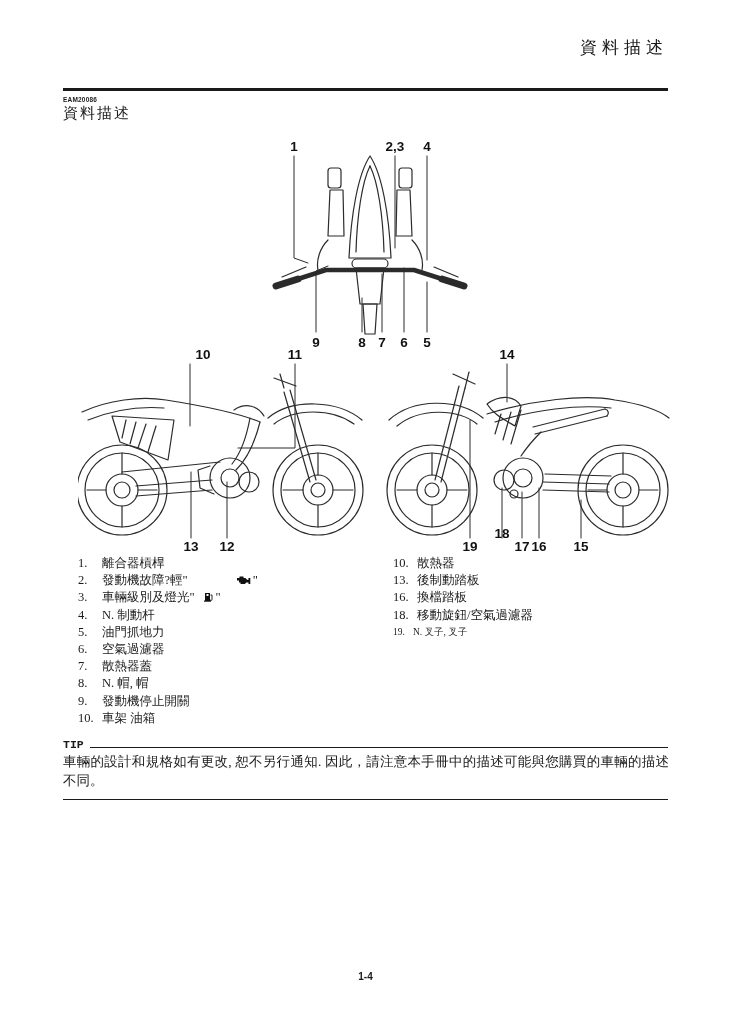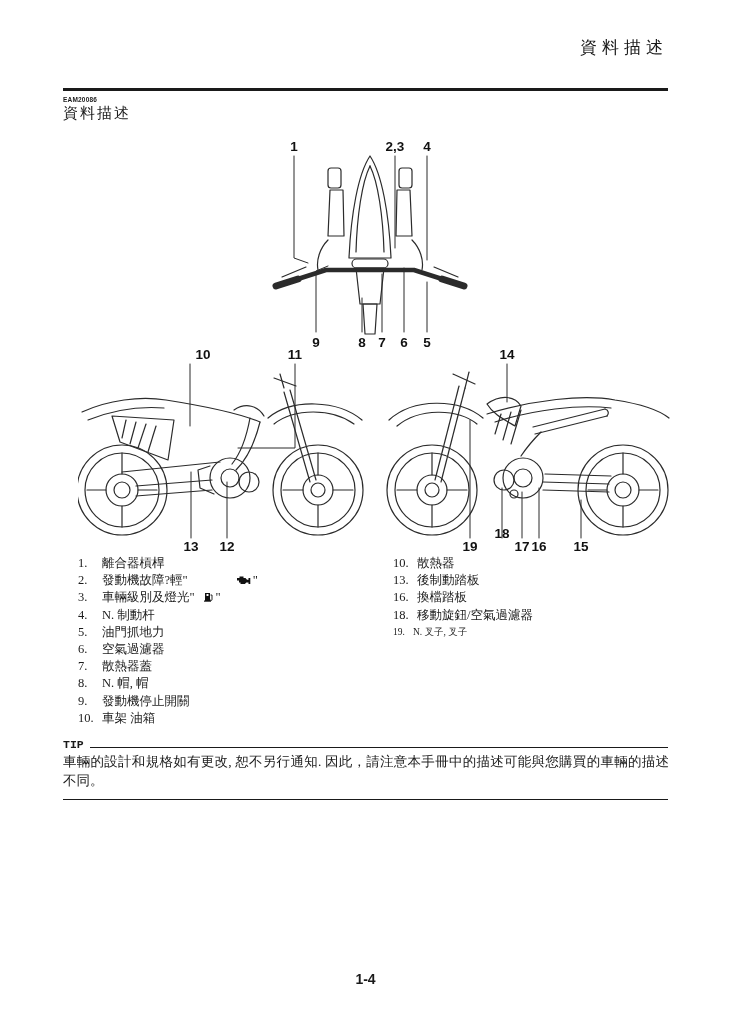"1-4" #page-number { font-size: 14px -> 10px }
